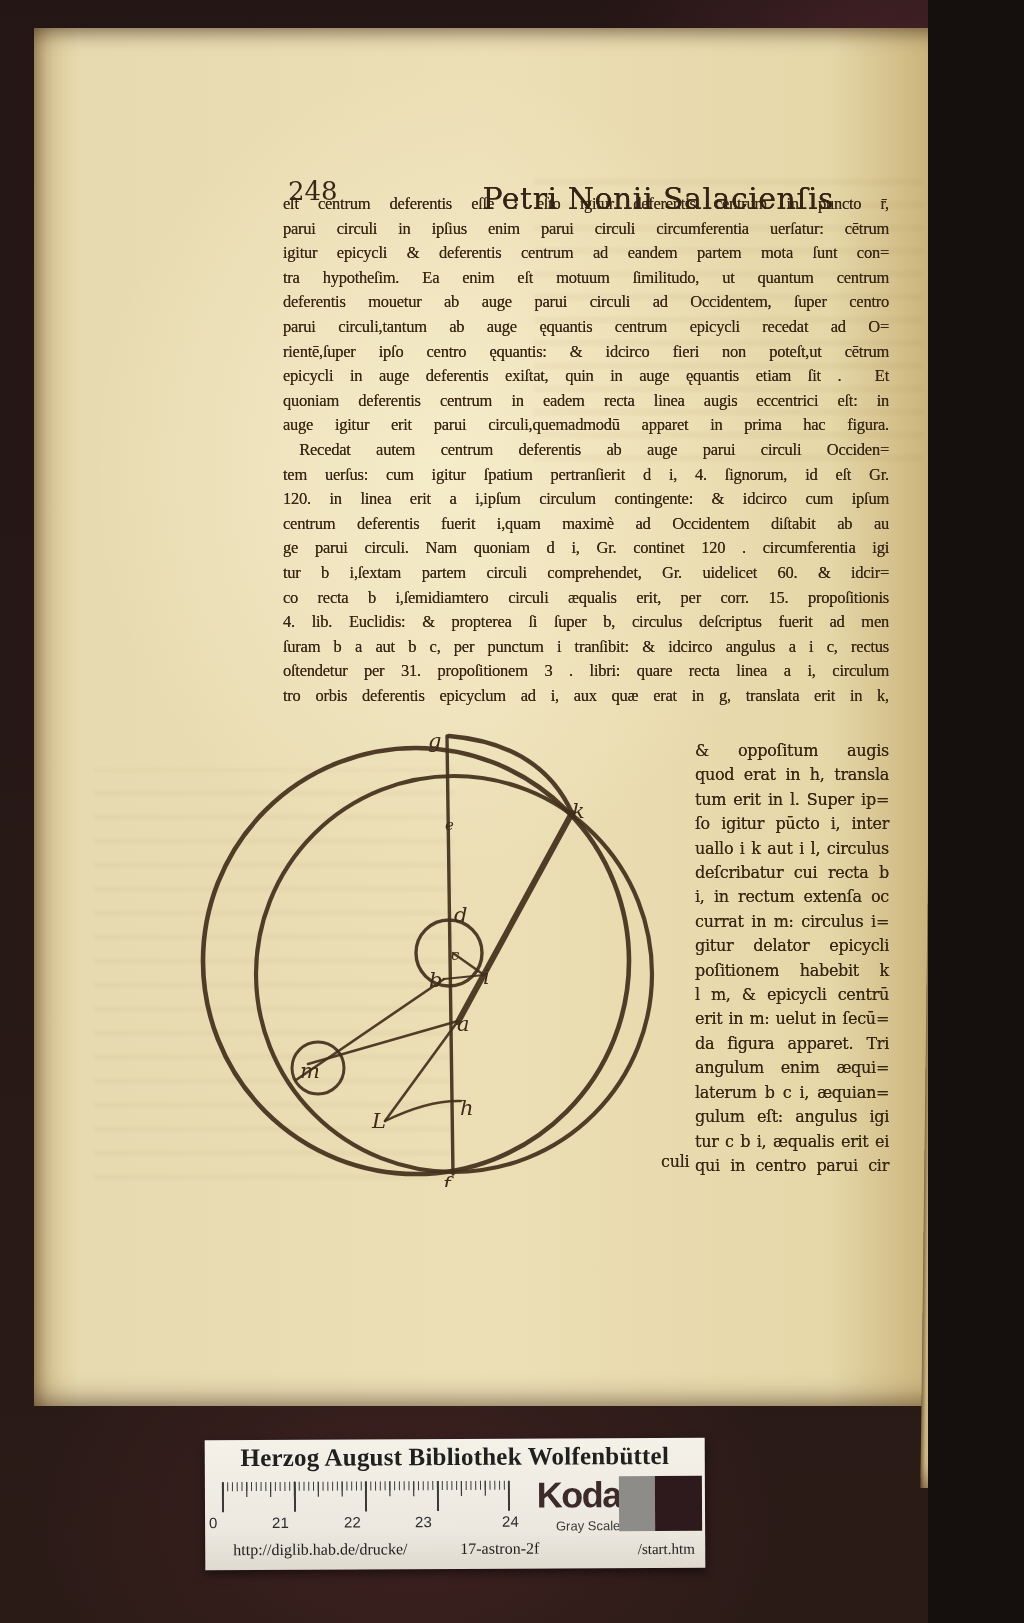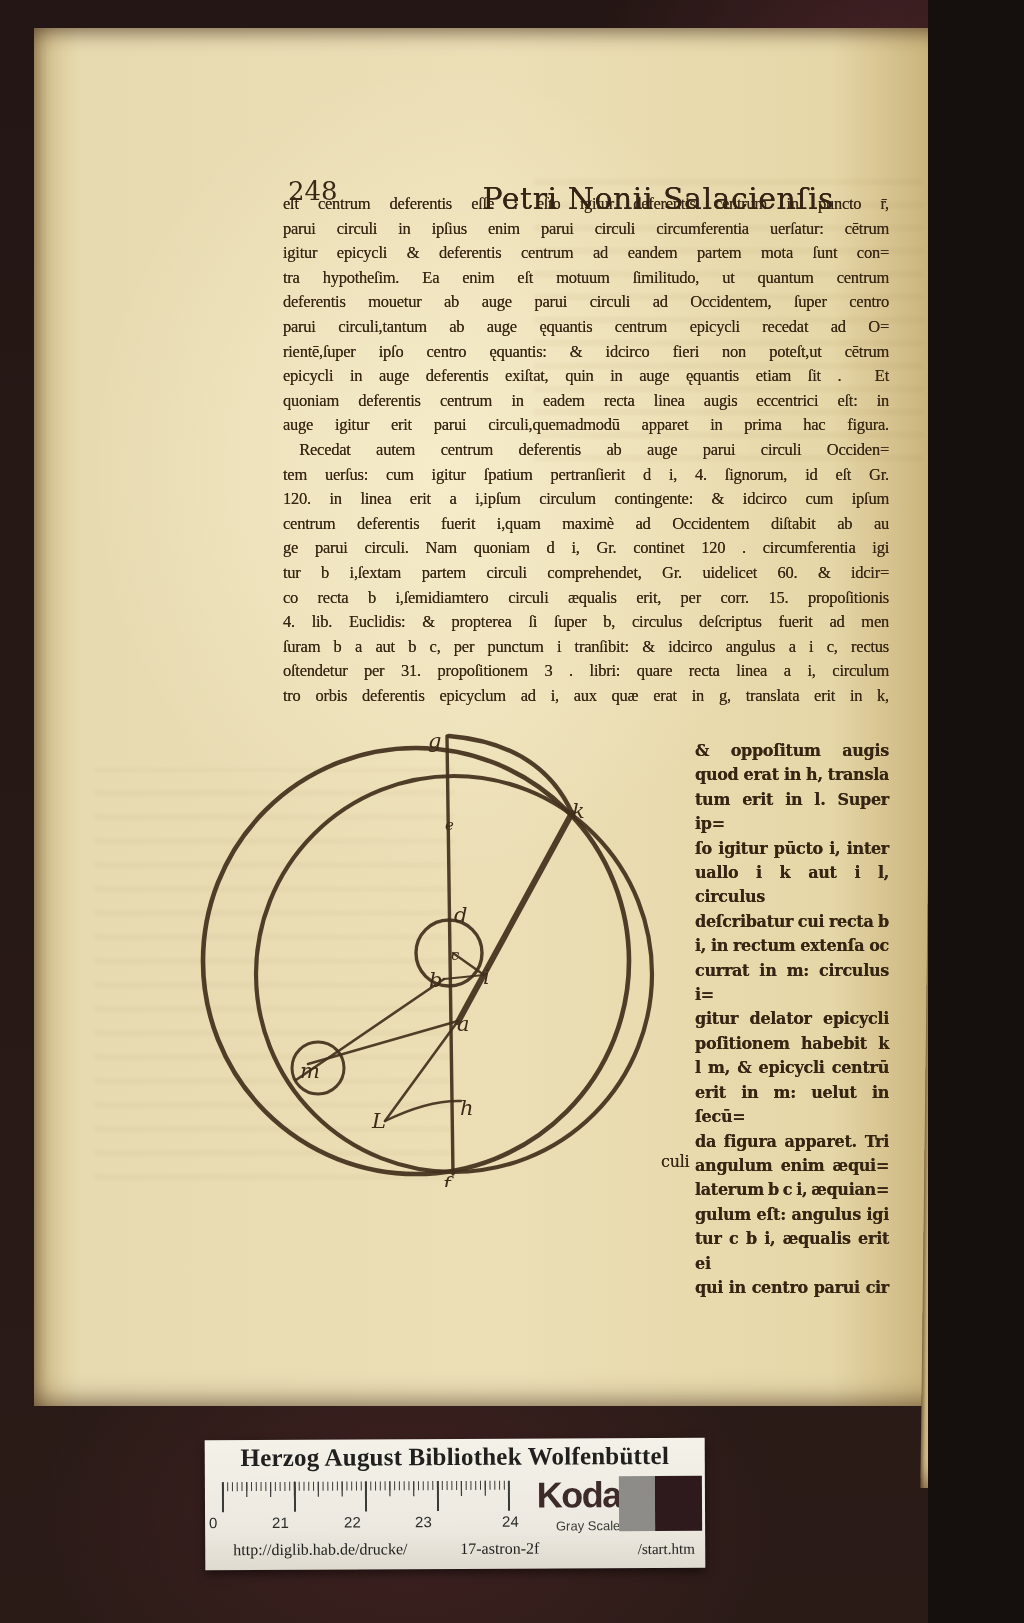"& oppoſitum augis" #right-col { font-weight: bold -> none }
